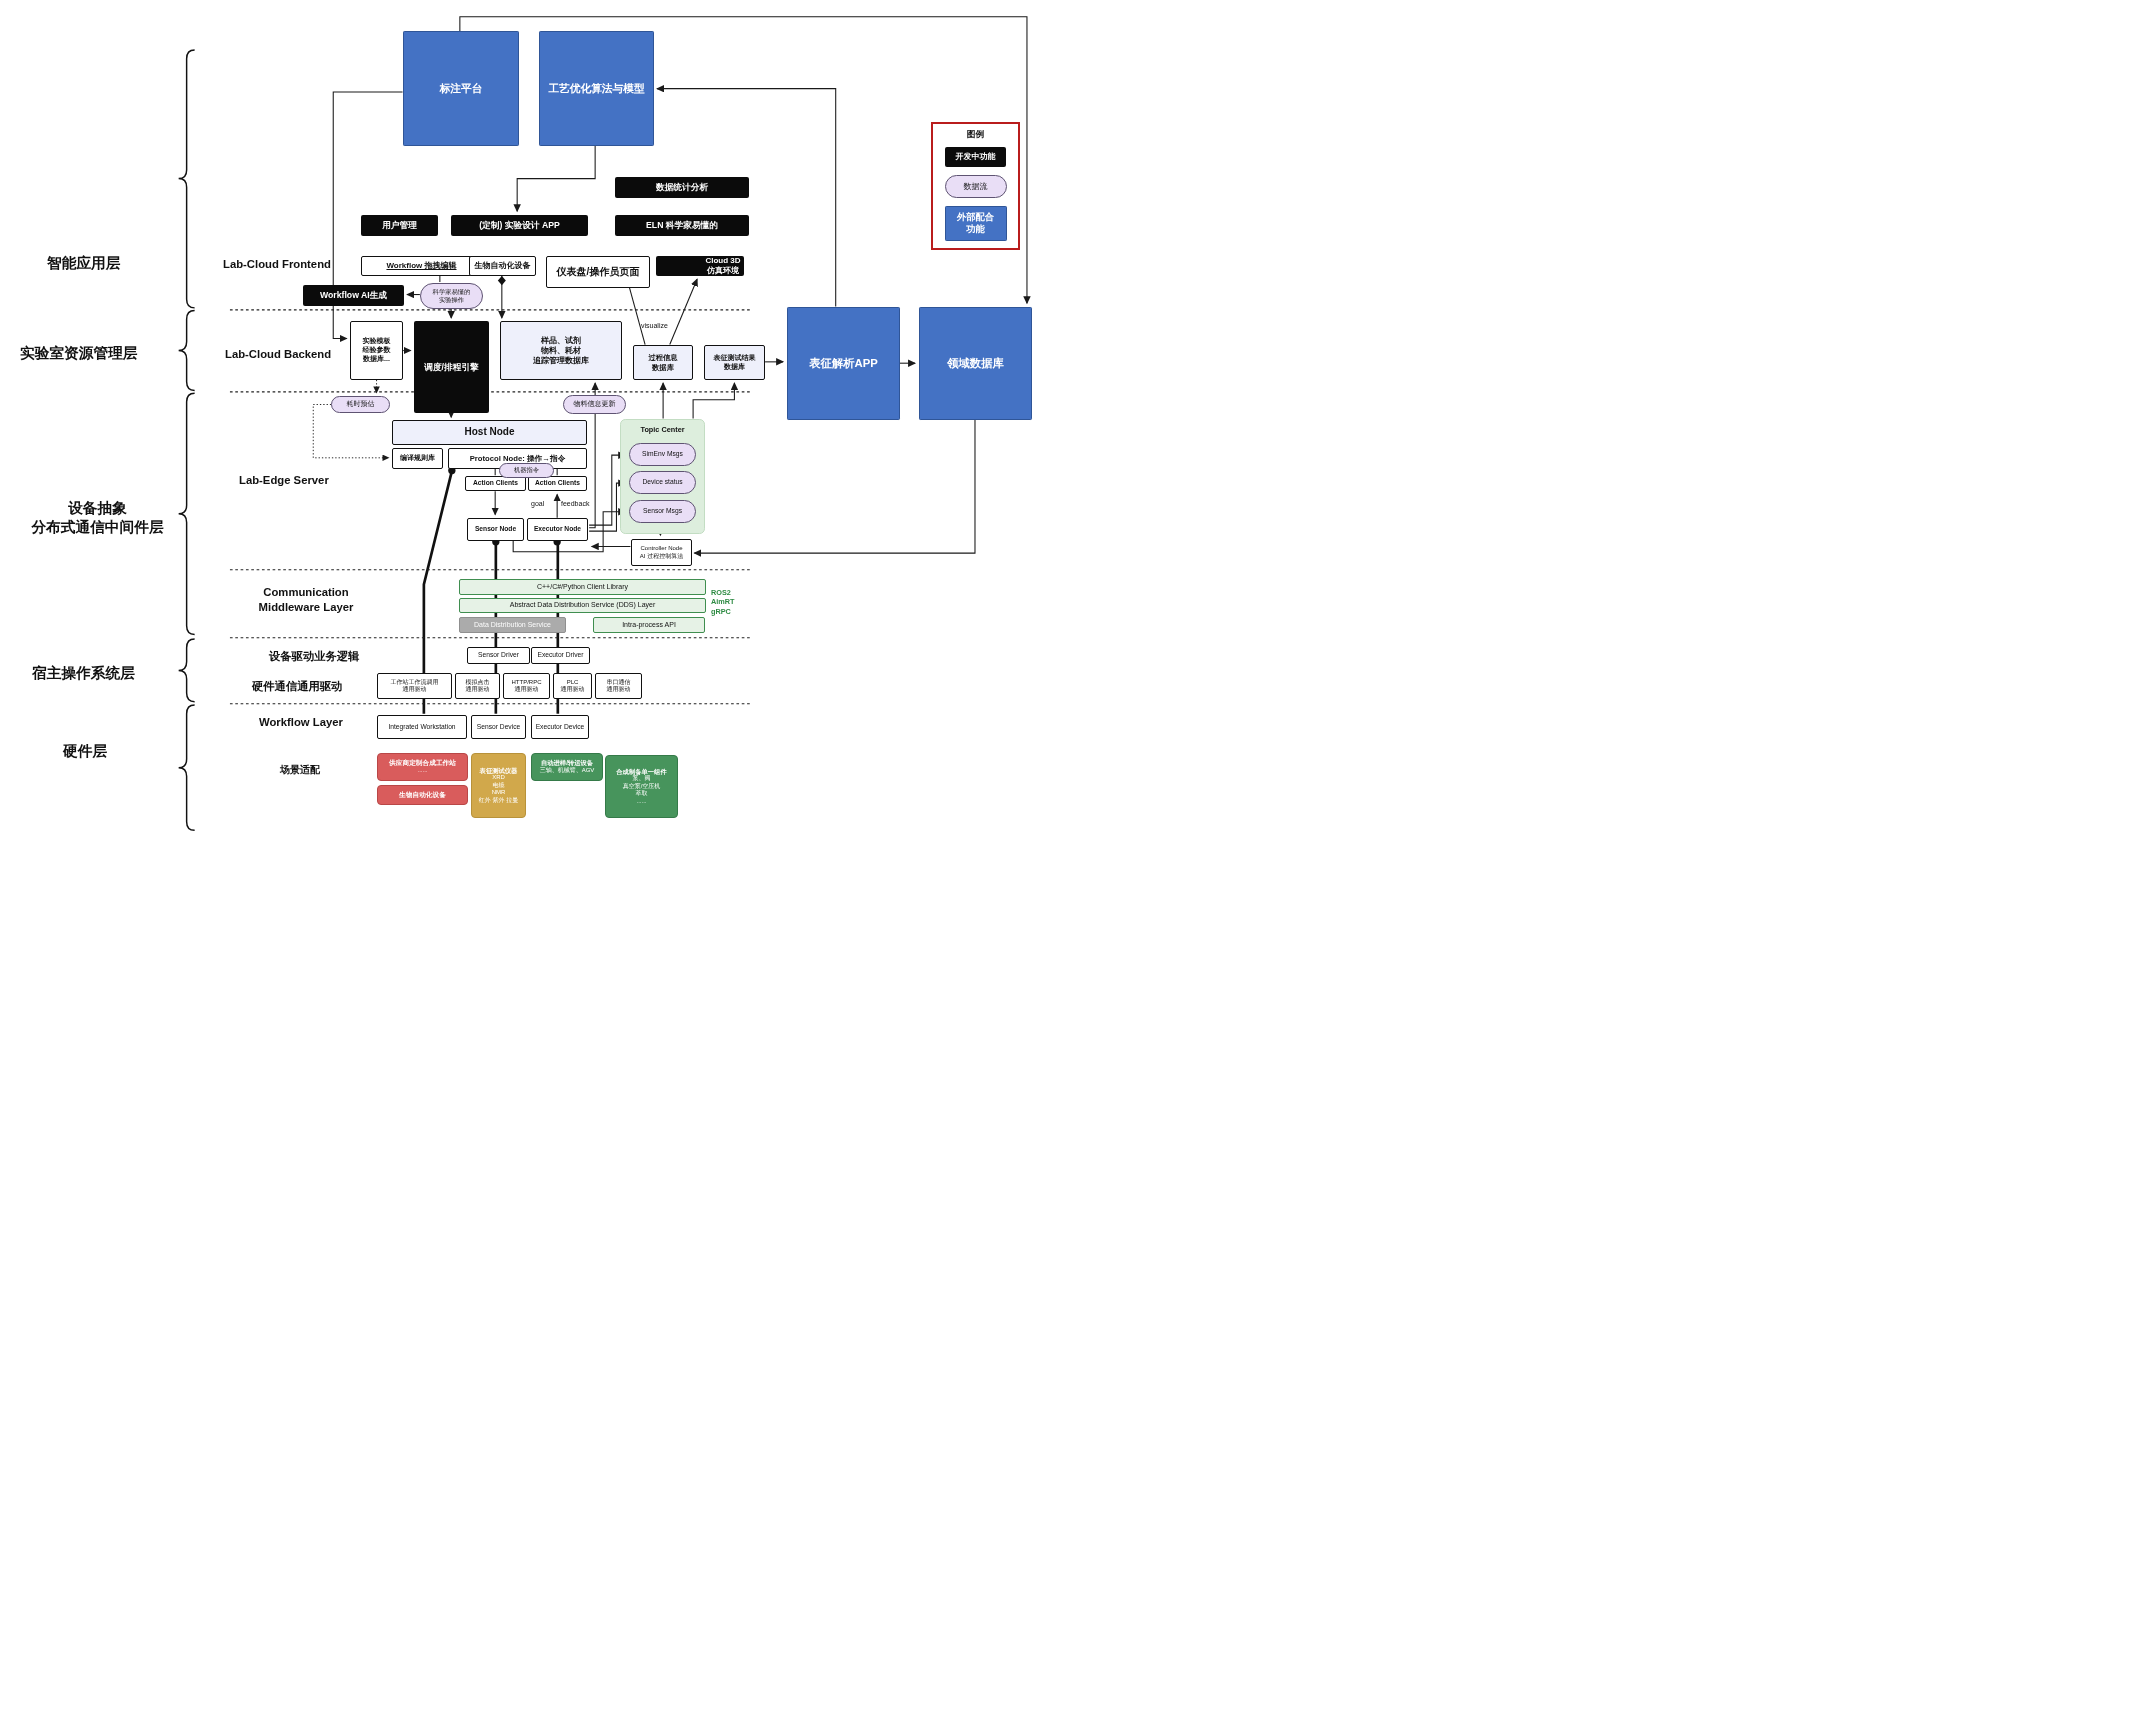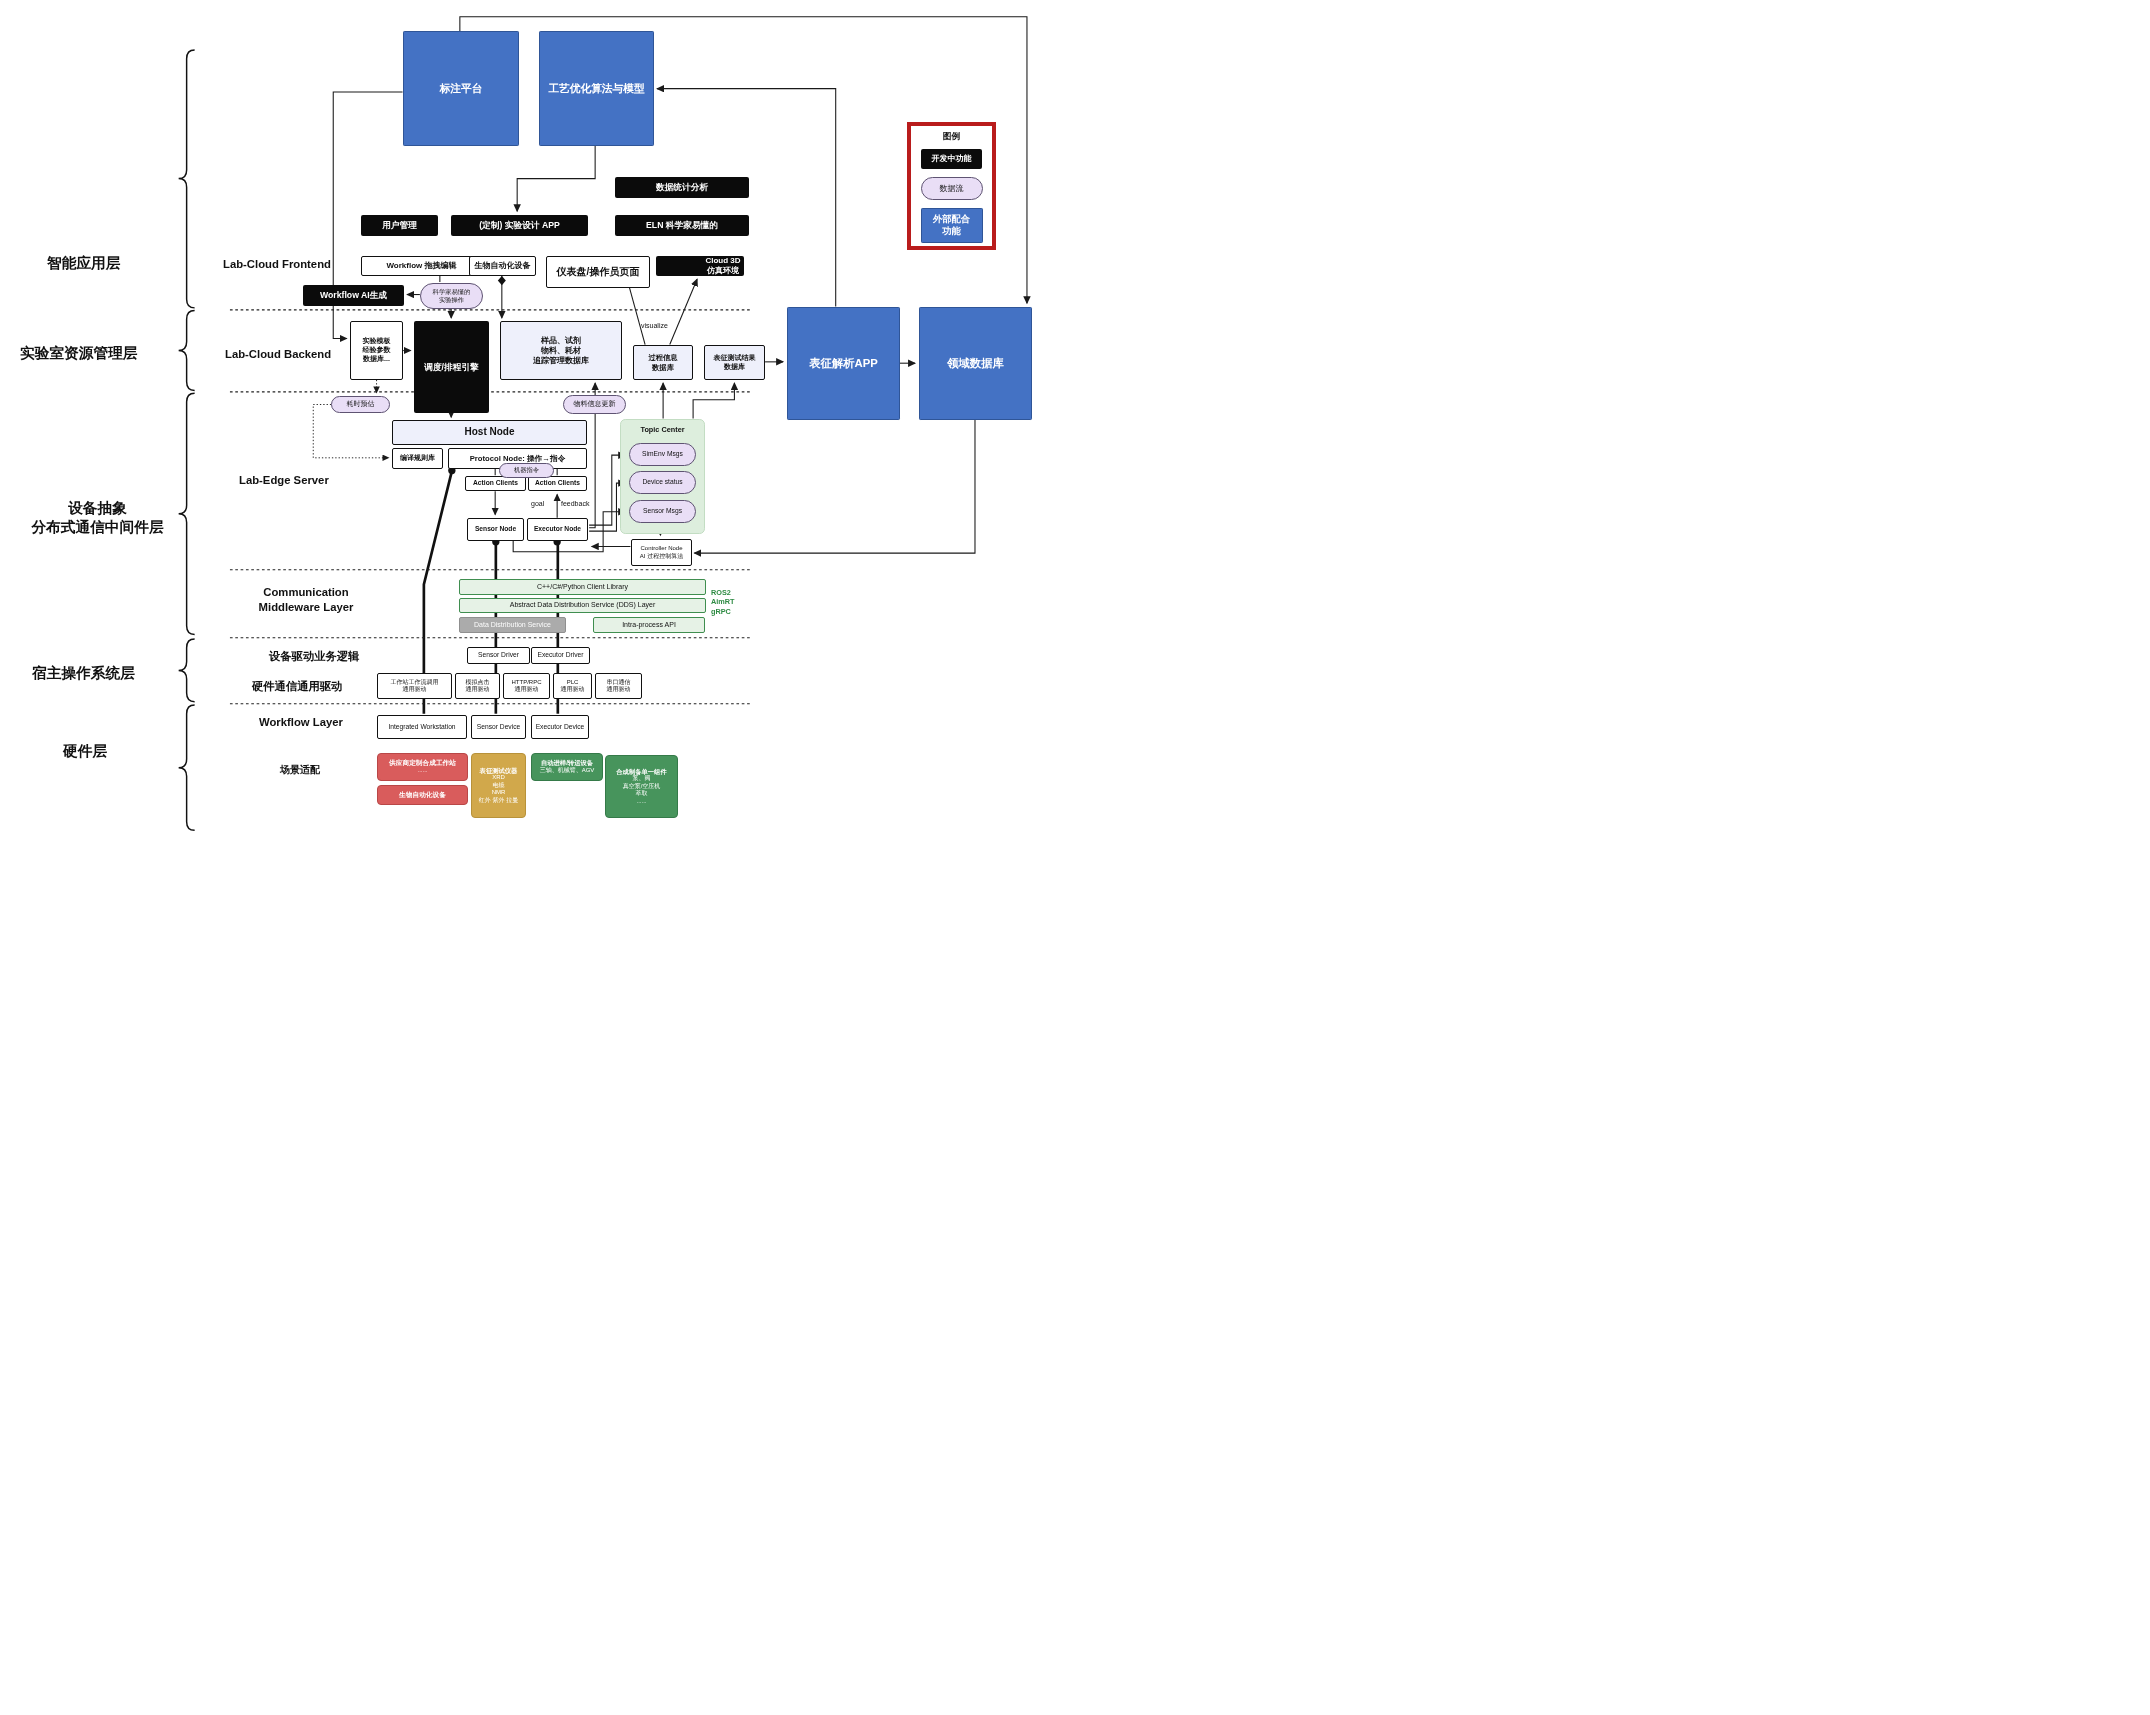"图例" div.bx { border: 4px solid #b91c1c -> 2px solid #b91c1c; left: 907px -> 931px }
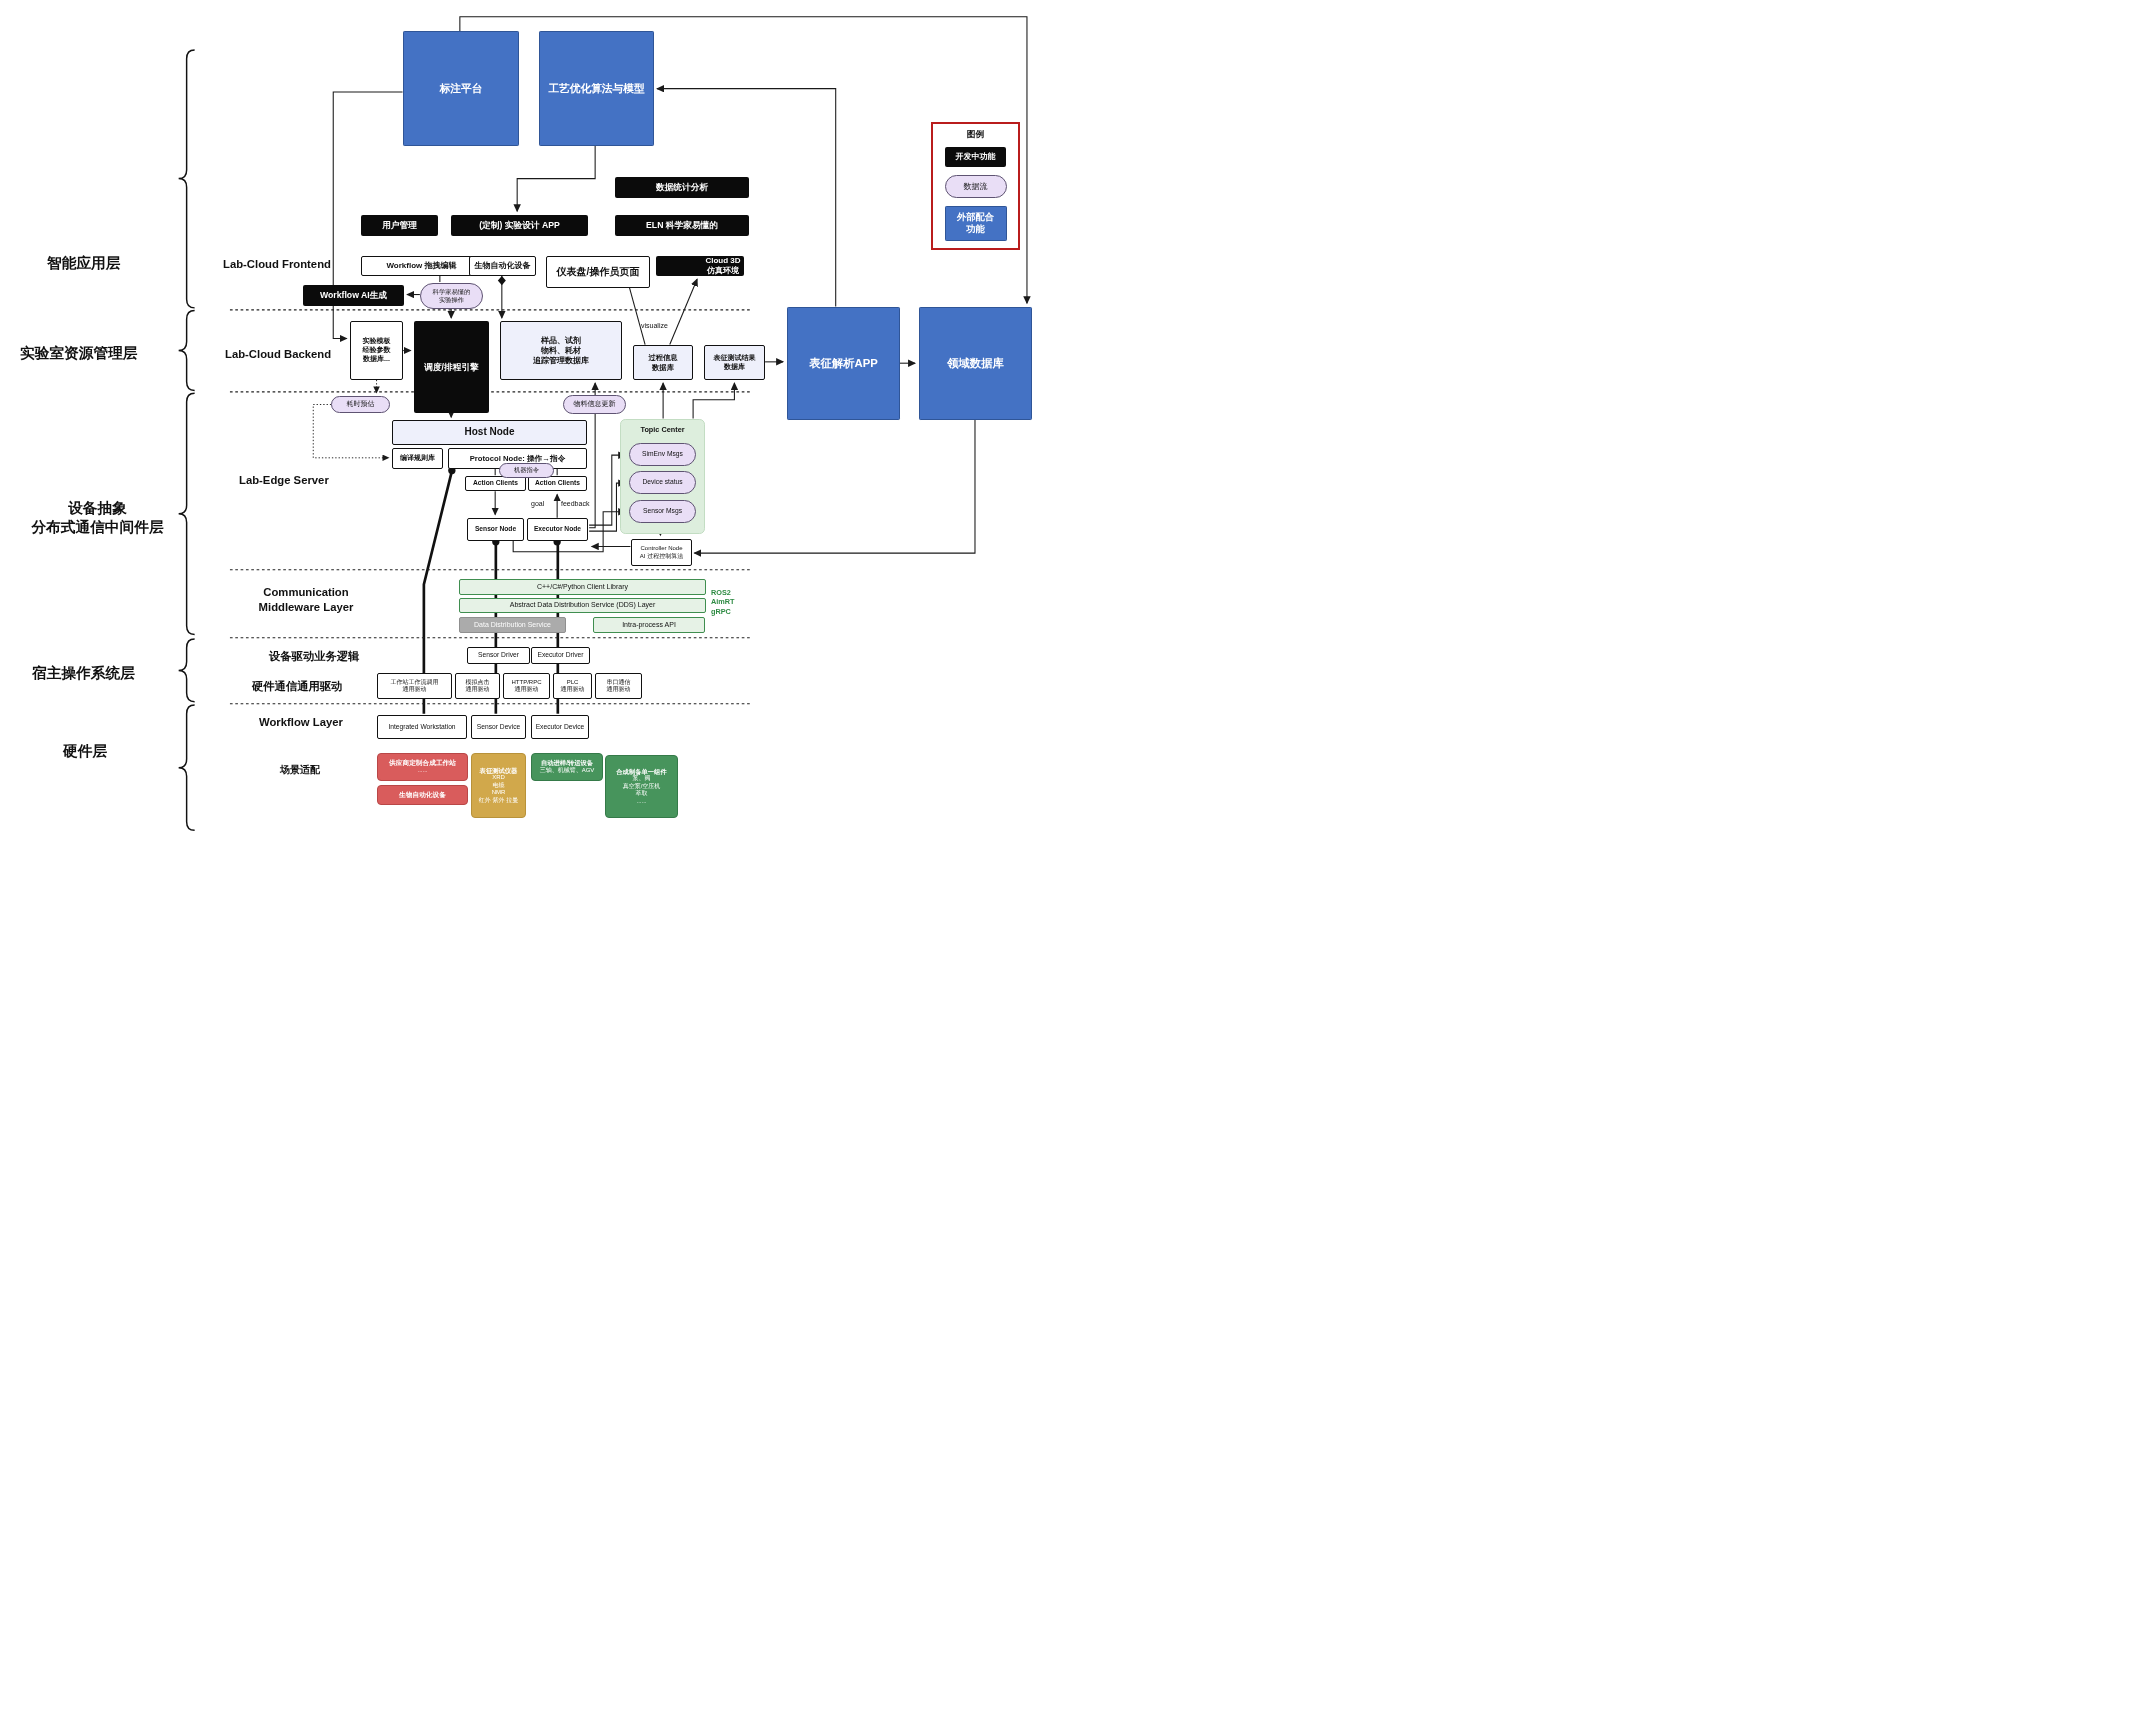"Workflow 拖拽编辑" div.bx { text-decoration: none -> underline }
